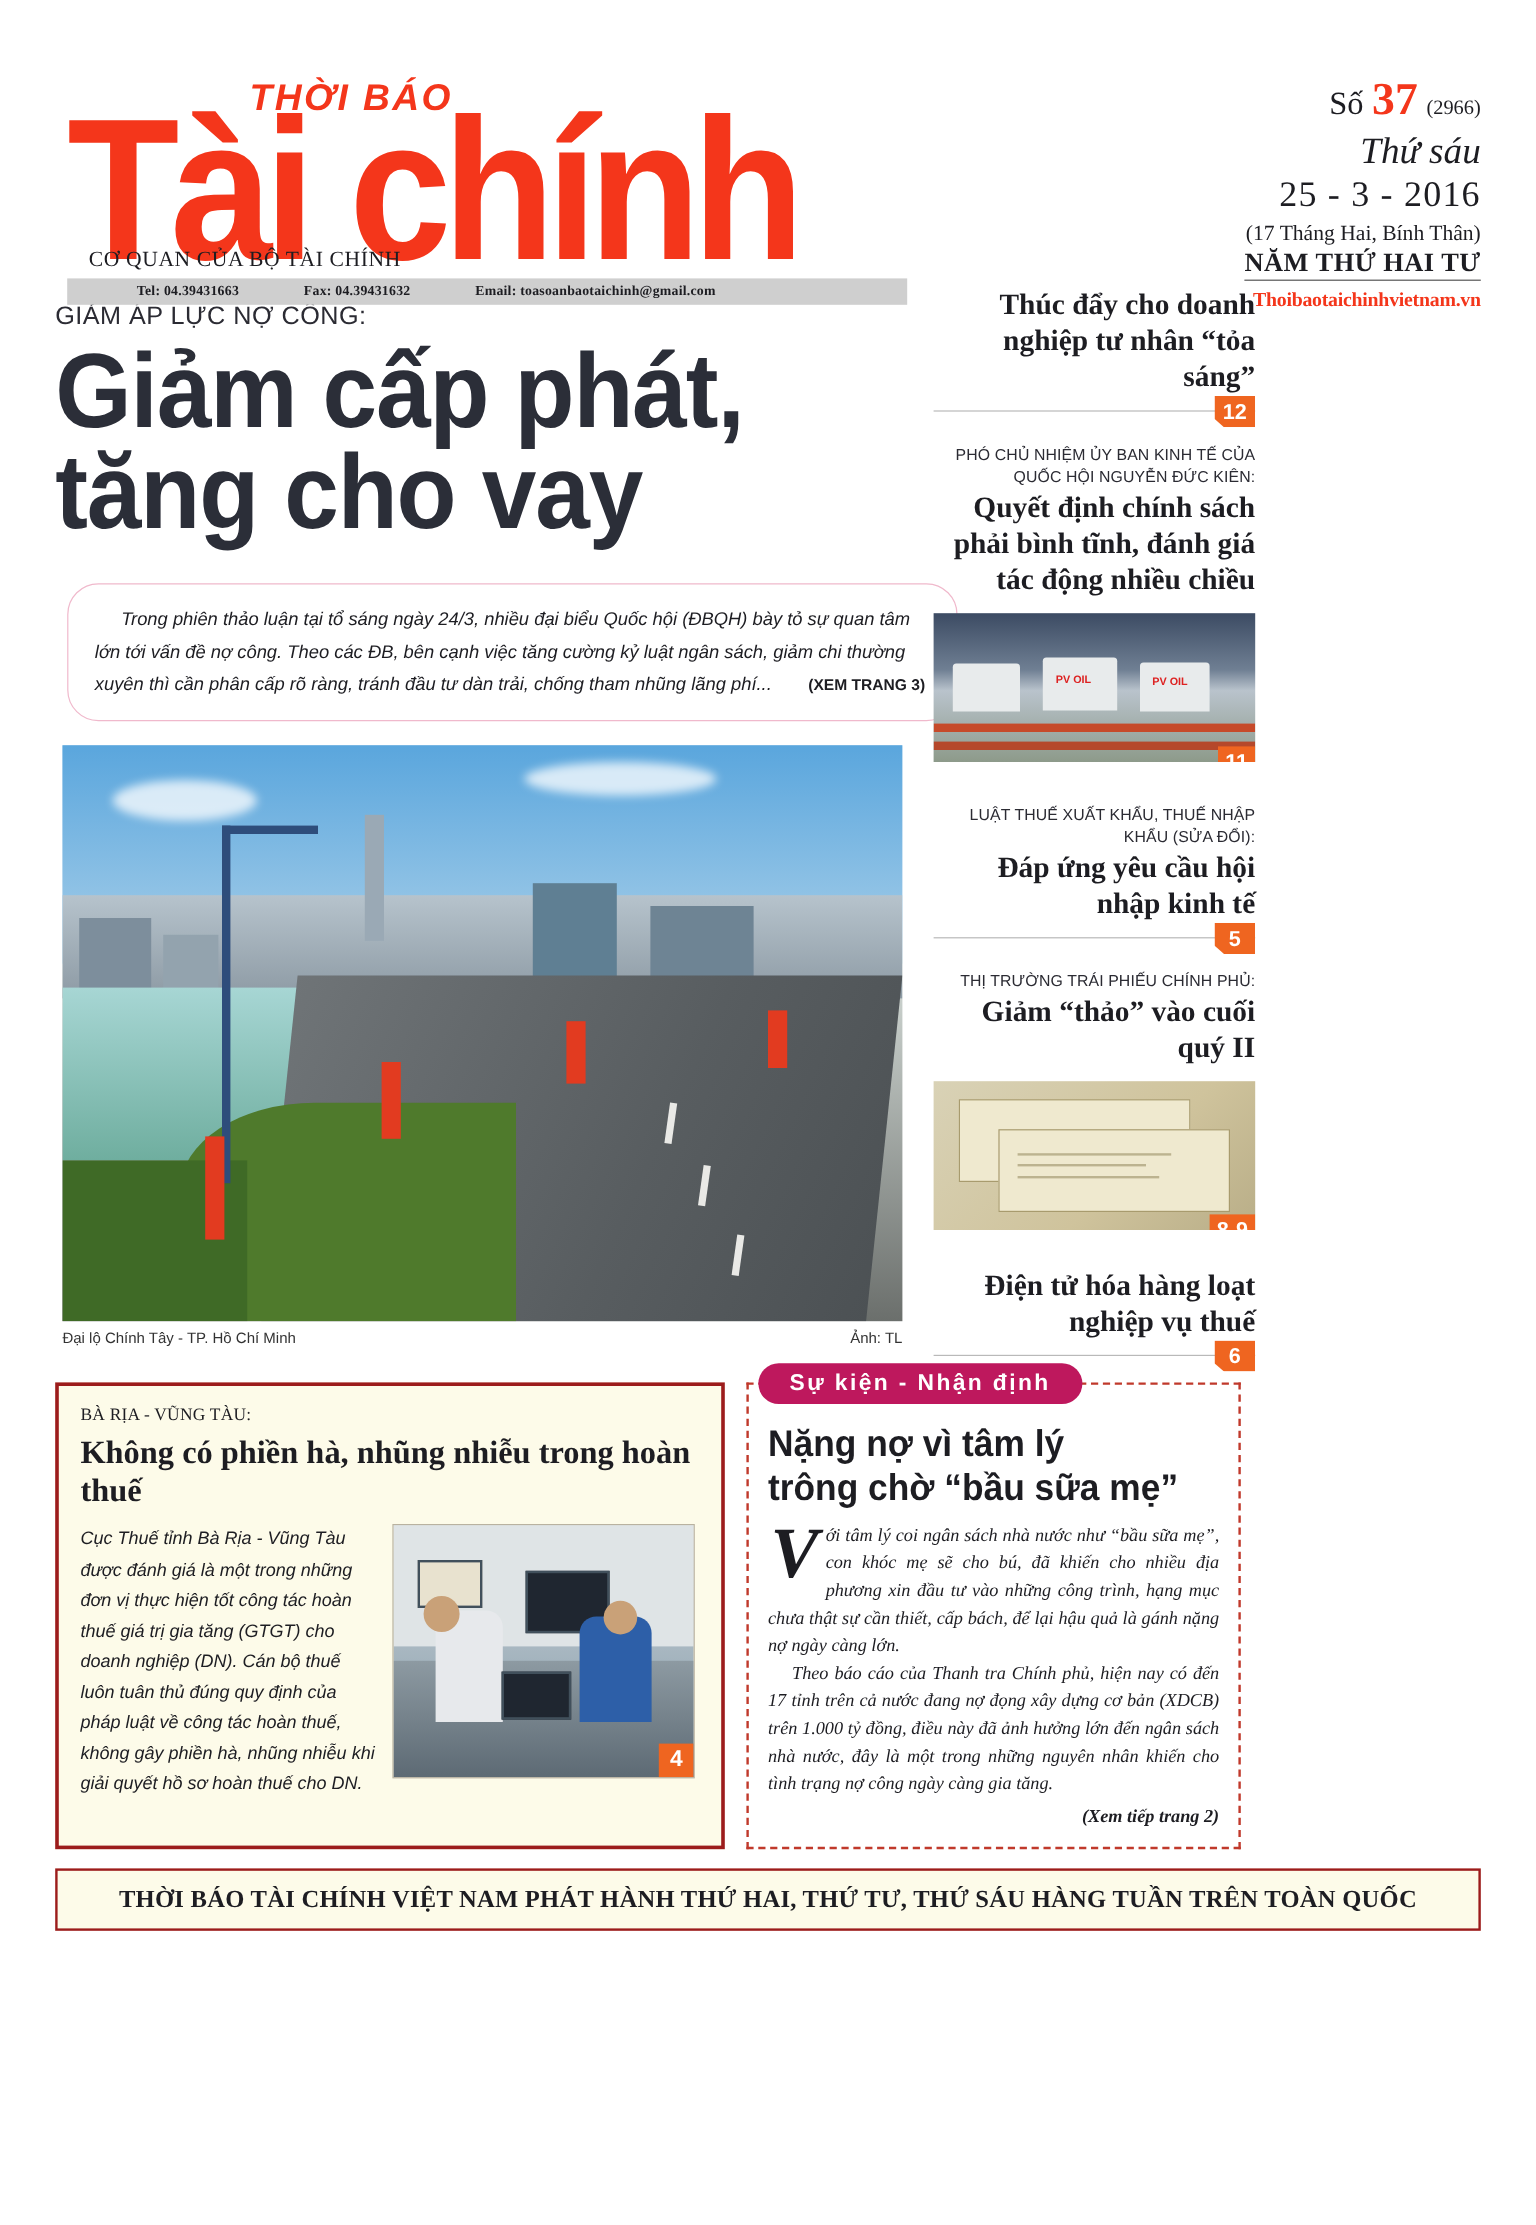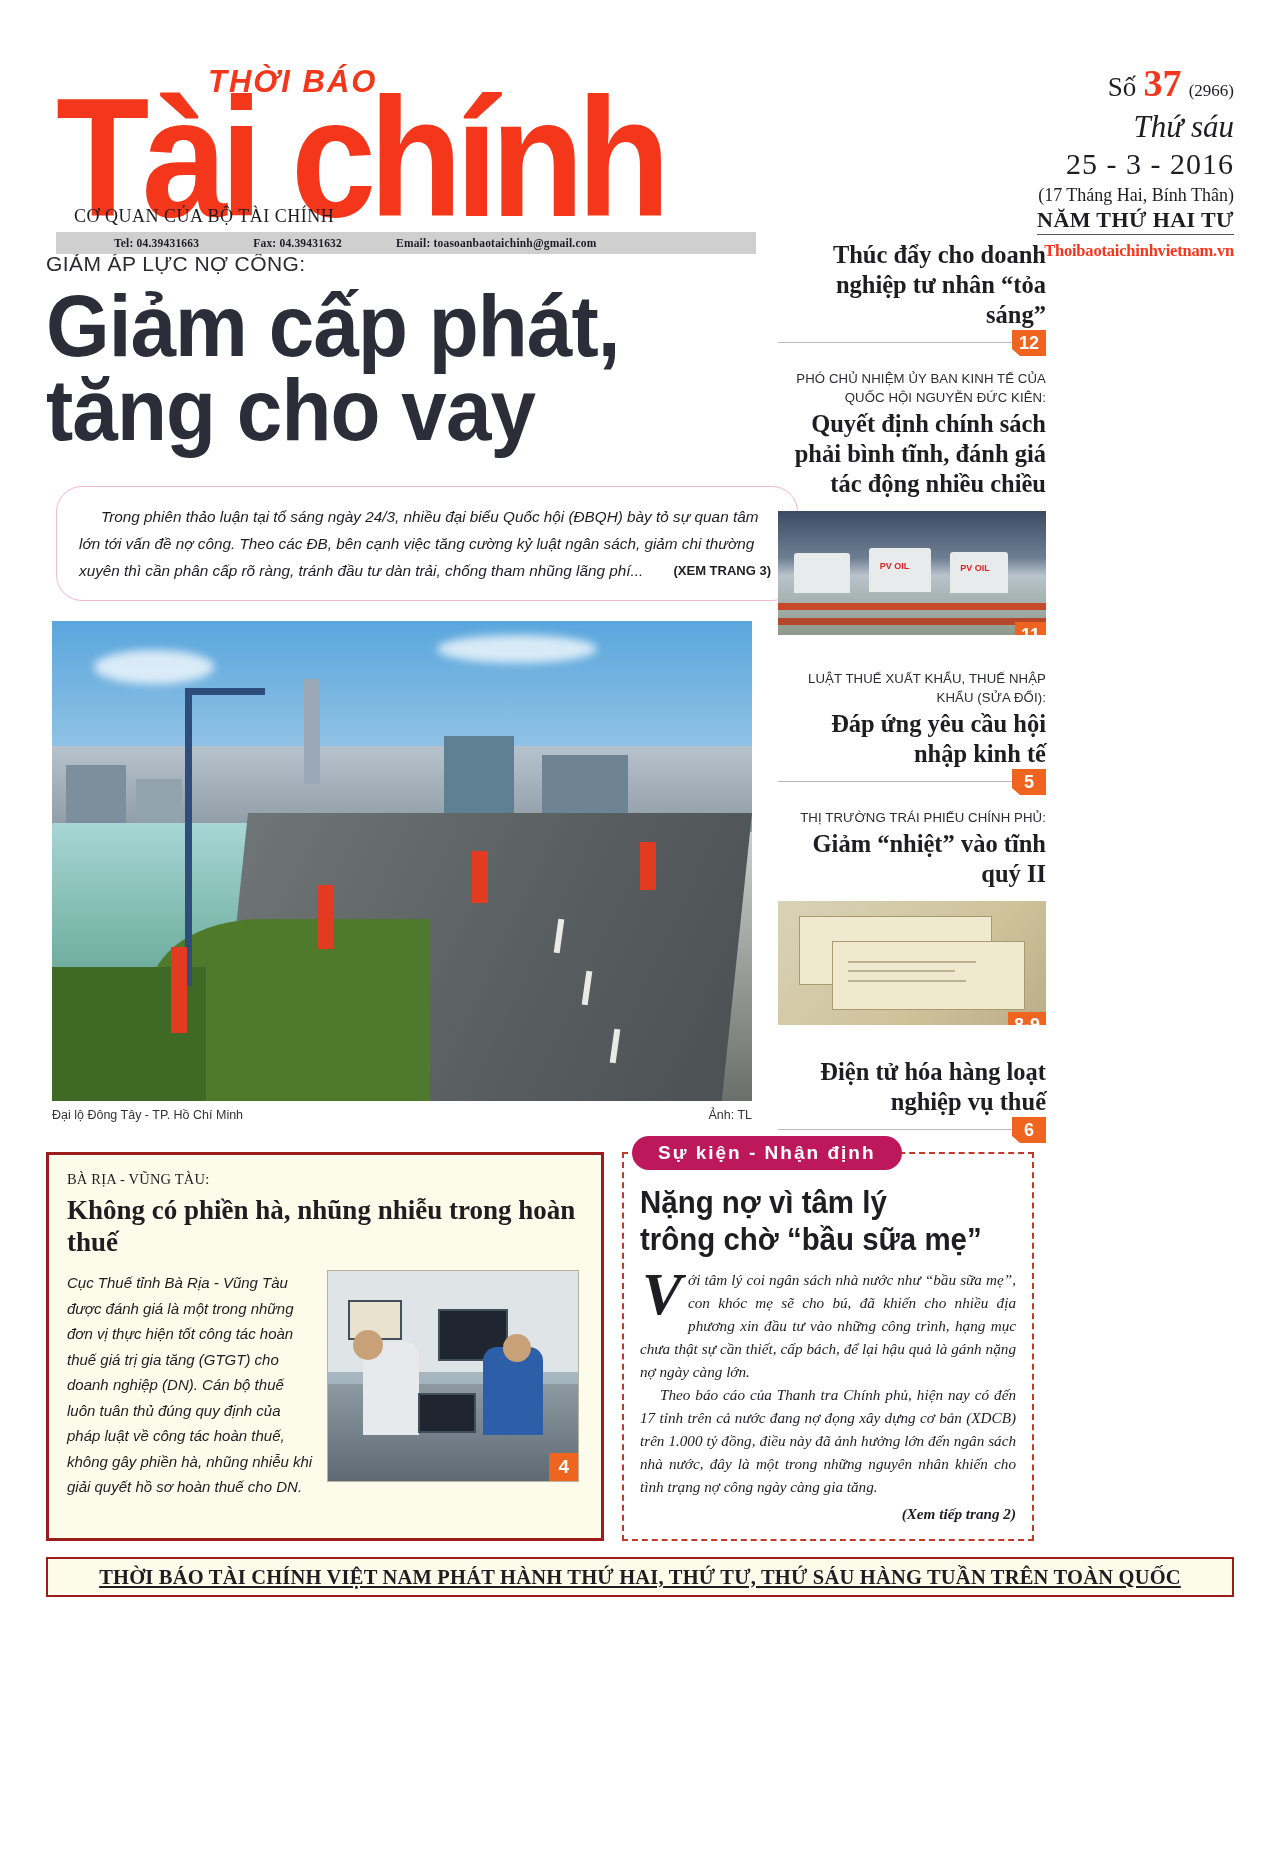"Giảm “nhiệt” vào tĩnh quý" div.rc-title { text: nhiệt” vào tĩnh -> thảo” vào cuối }
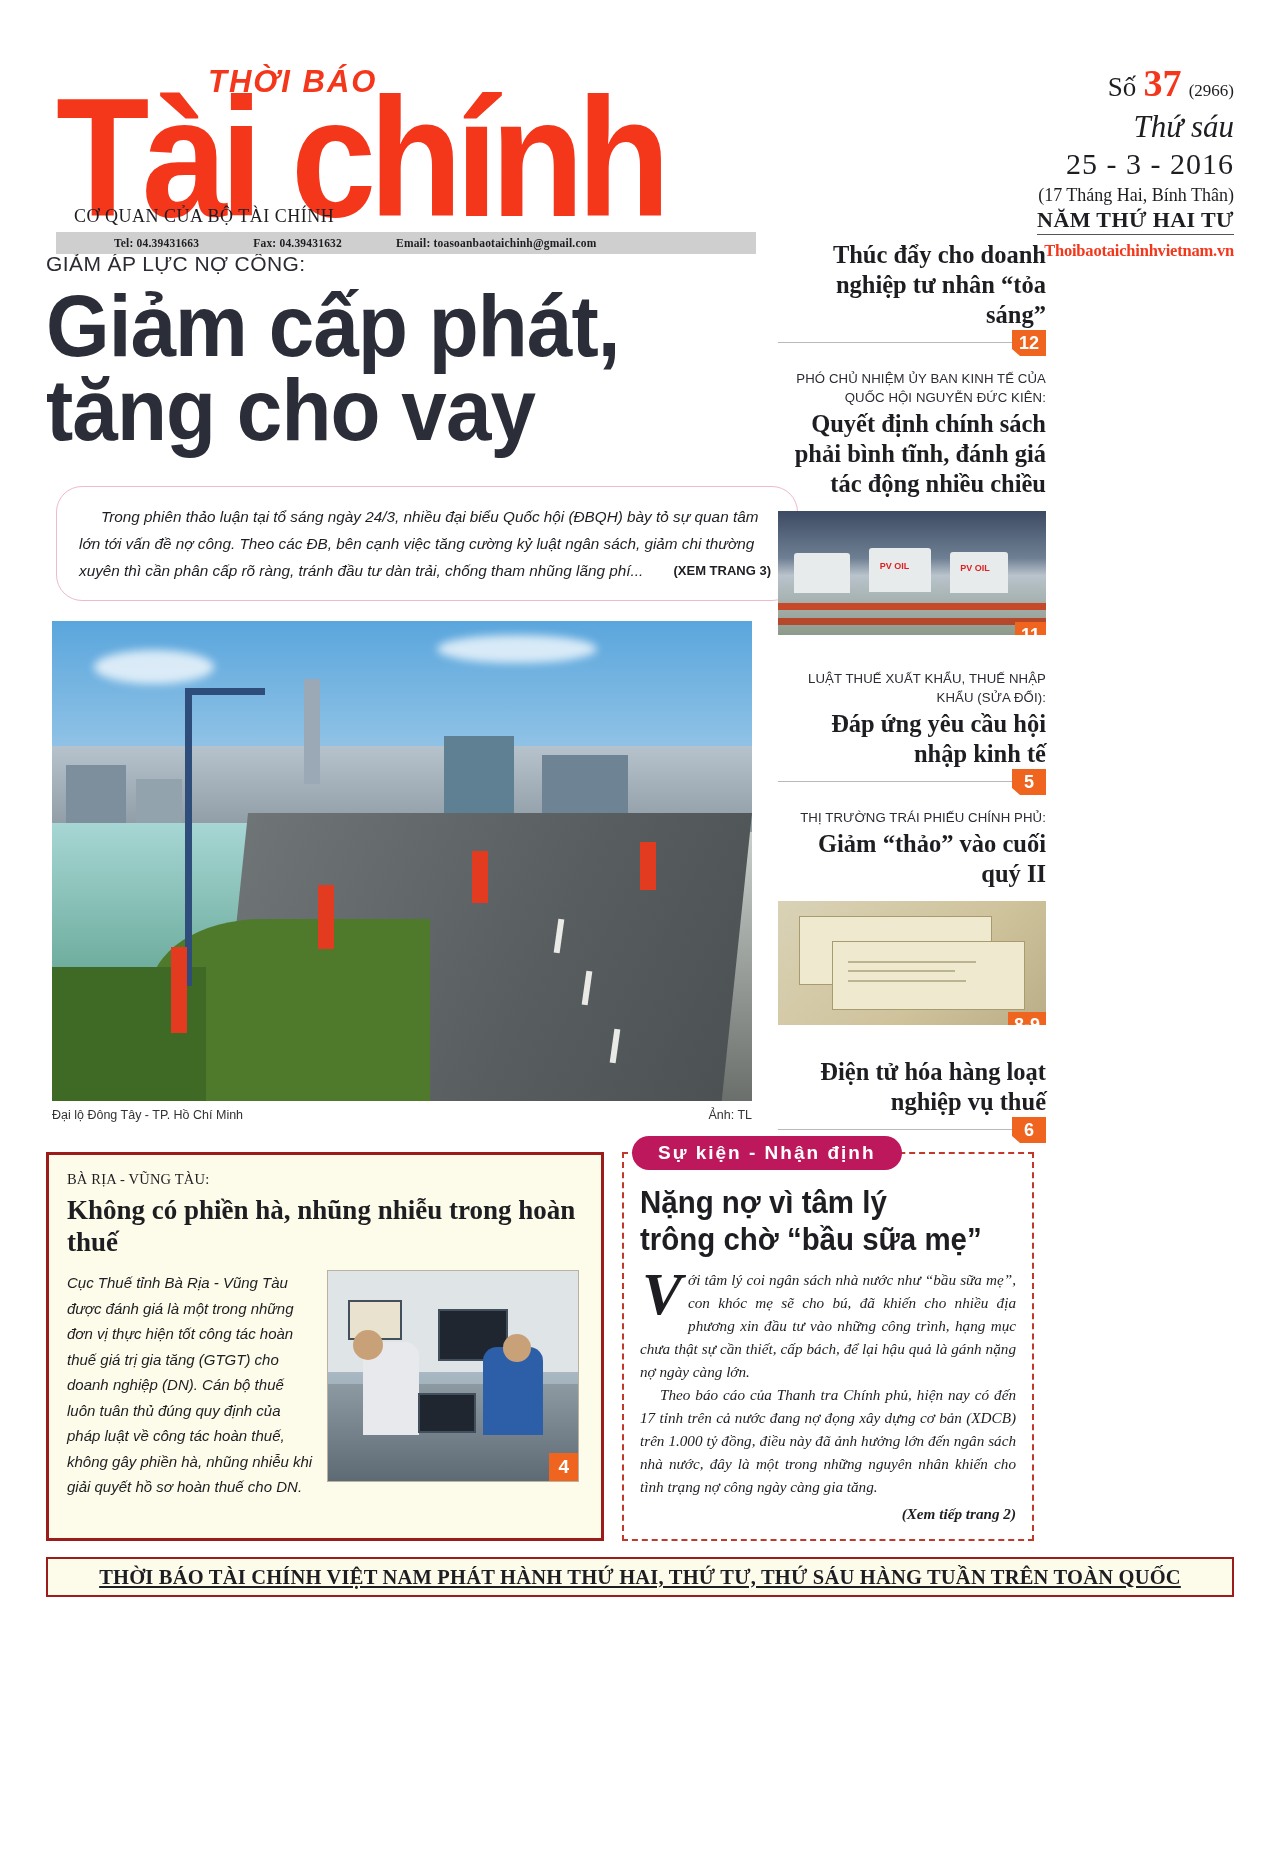"Đại lộ Đông Tây -" div.photo-cap { text: Đông -> Chính }
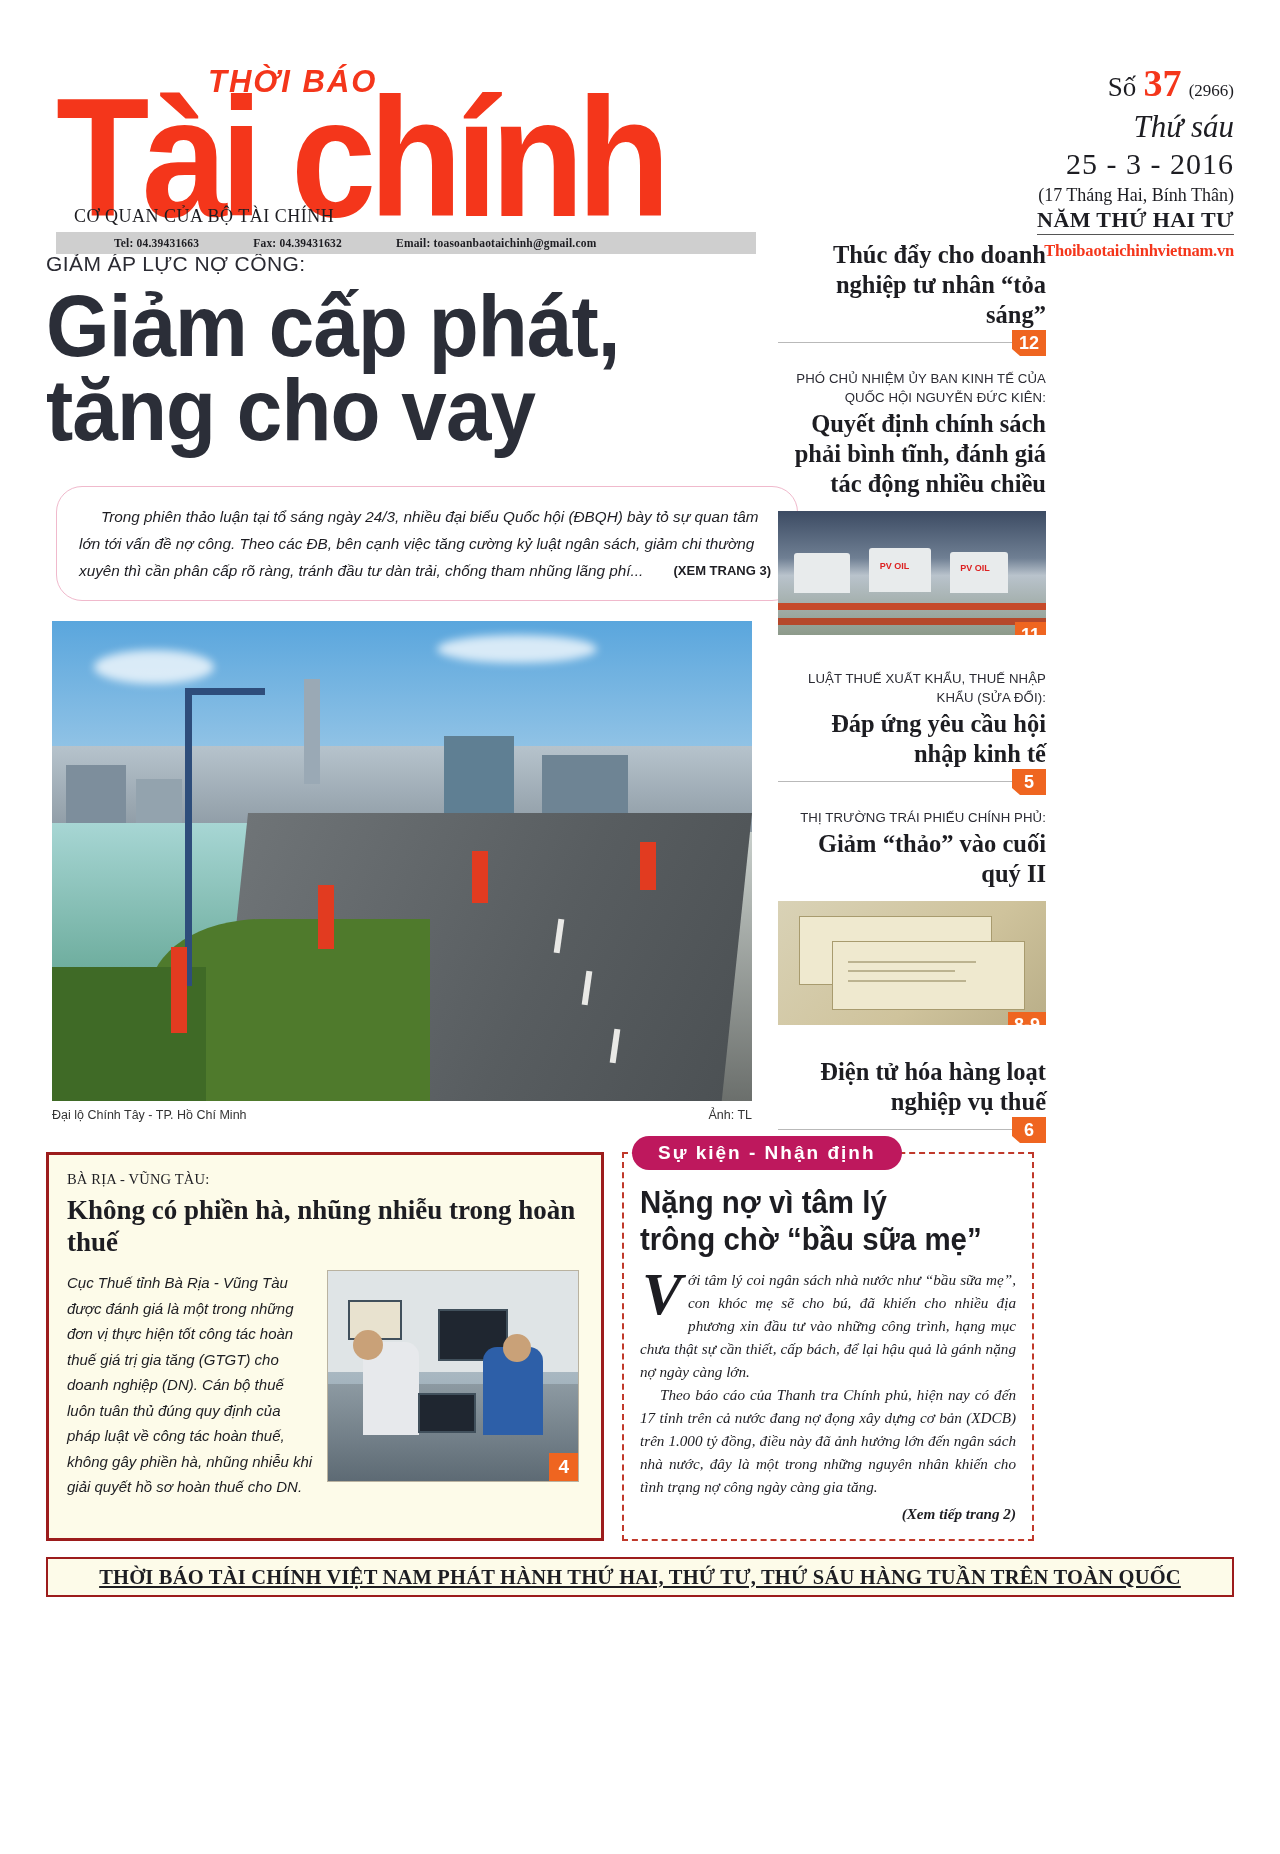"THỜI BÁO TÀI CHÍNH VIỆT" .footer-bar { height: 40px -> 52px; text-decoration: underline -> none }
